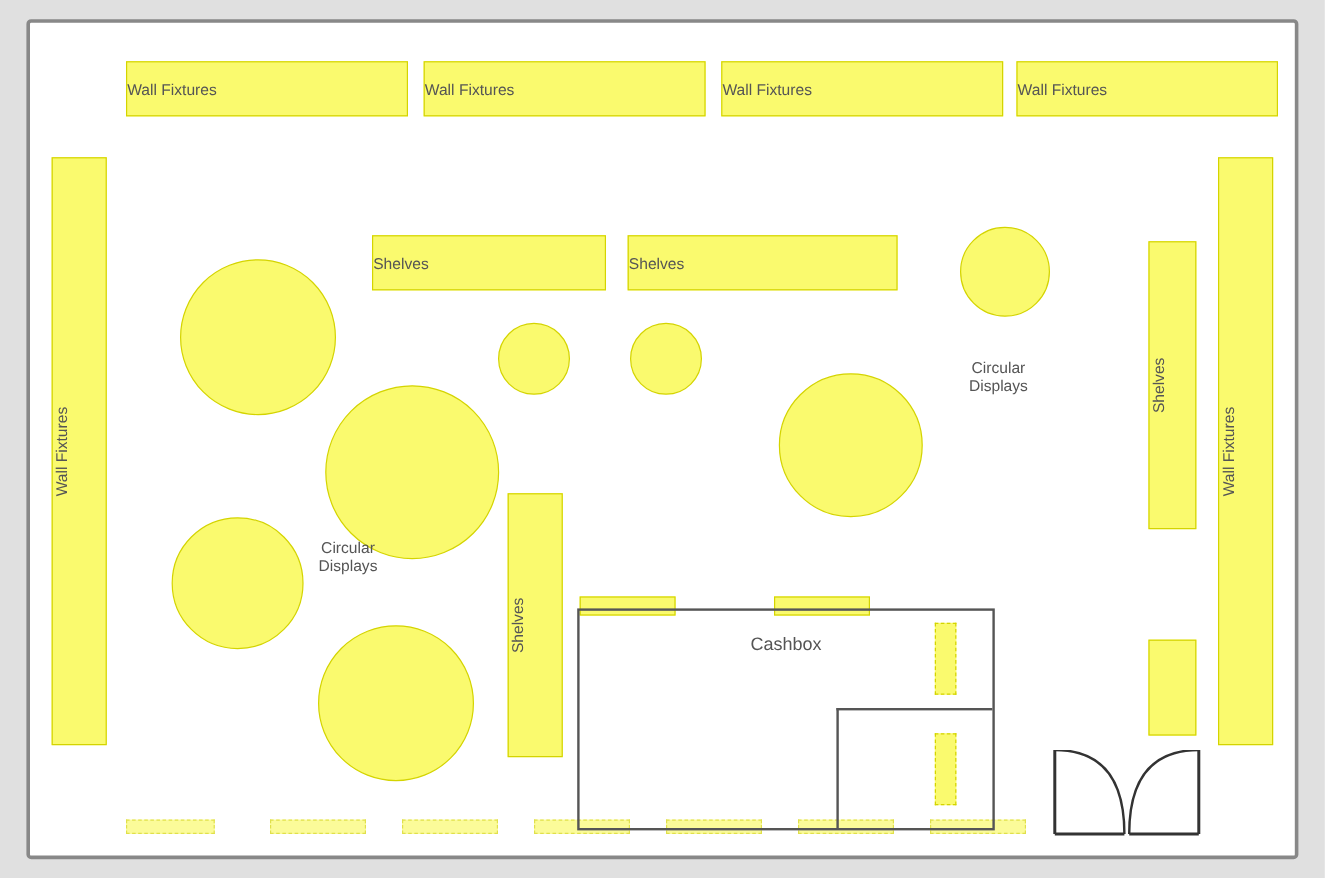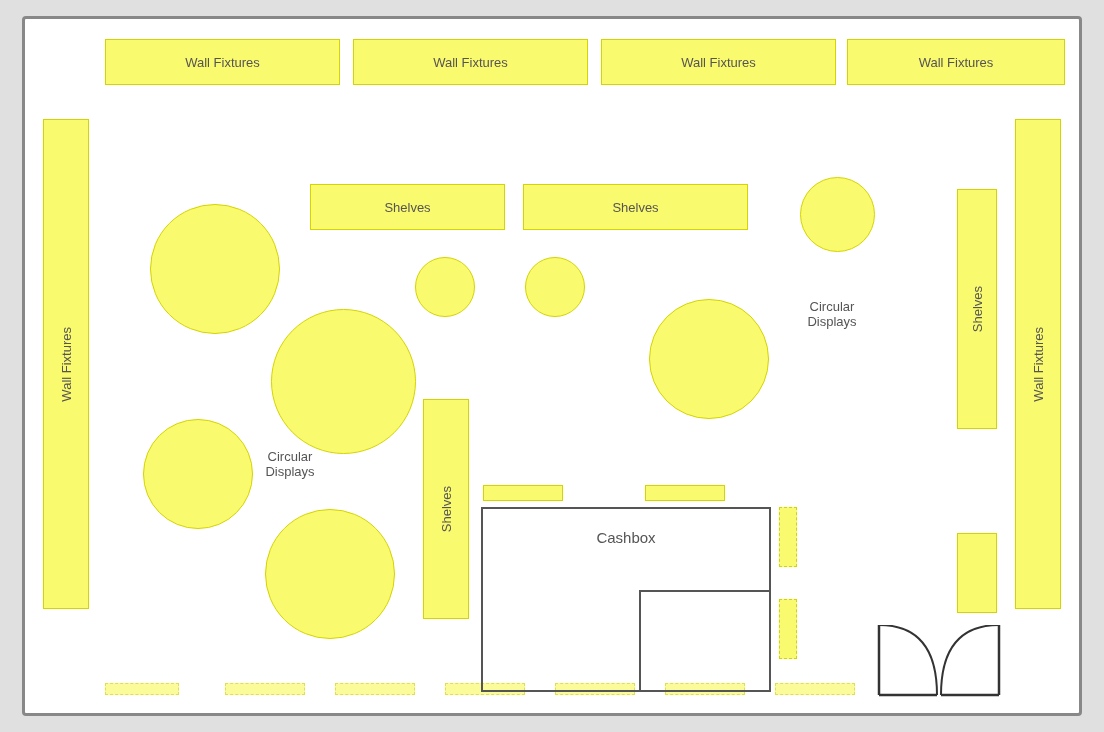"Wall Fixtures" .fixture { justify-content: center -> none; margin-top: none -> 12px }
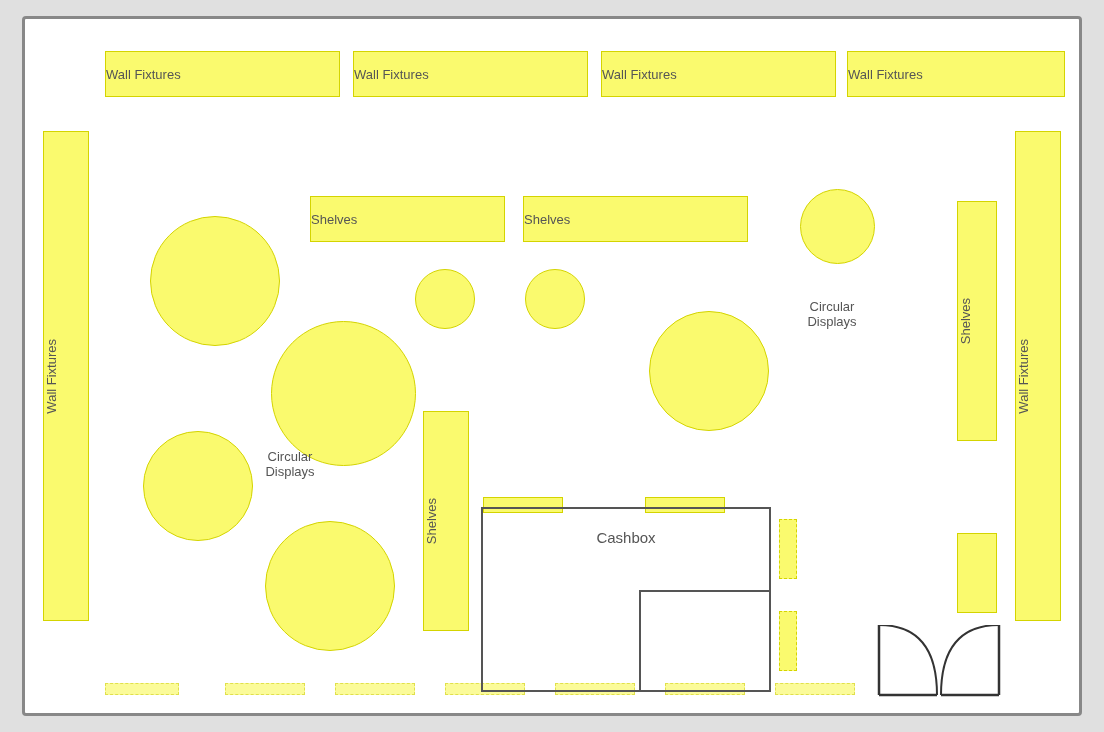"Cashbox" div { width: 290px -> 348px }
